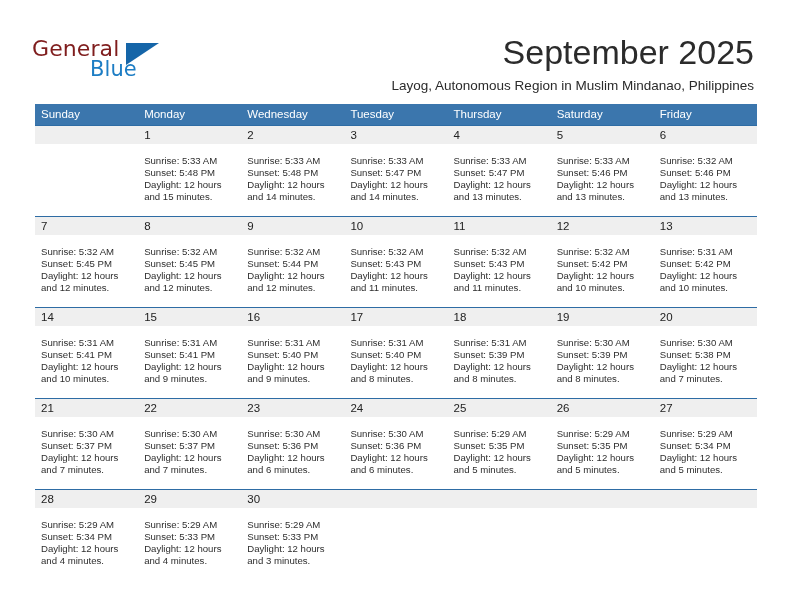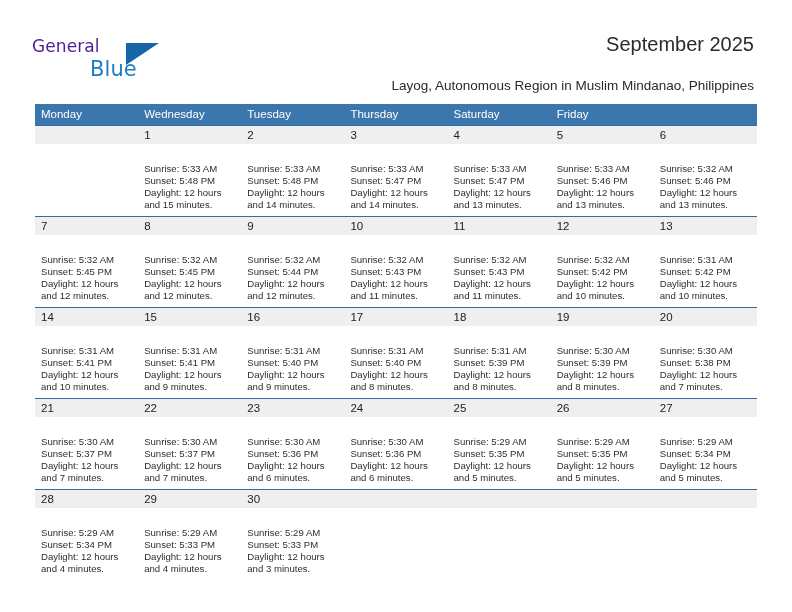"General" .logo-general { color: #4c1d95 -> #7f1d1d; font-size: 17px -> 22px }
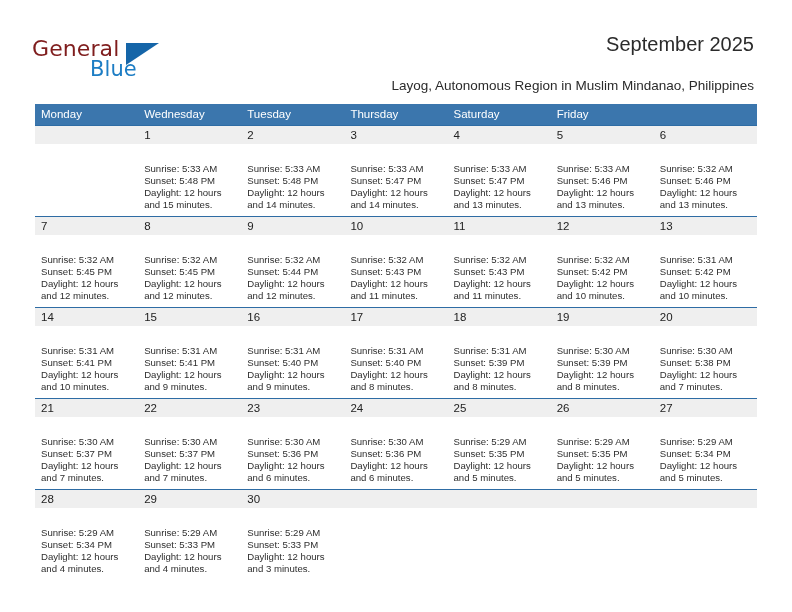"September 2025" .title { font-size: 20px -> 34px }
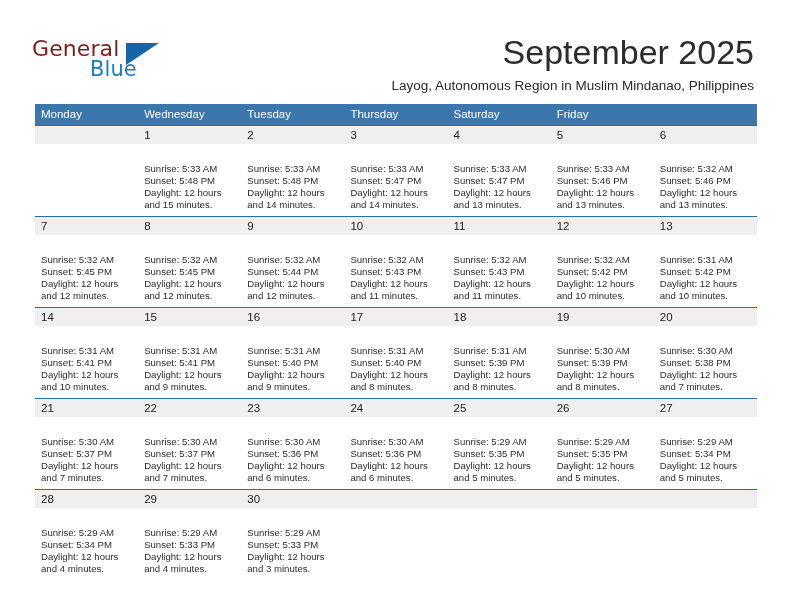"Sunday" div.dow-cell { html: none -> <div>Sunday</div> }
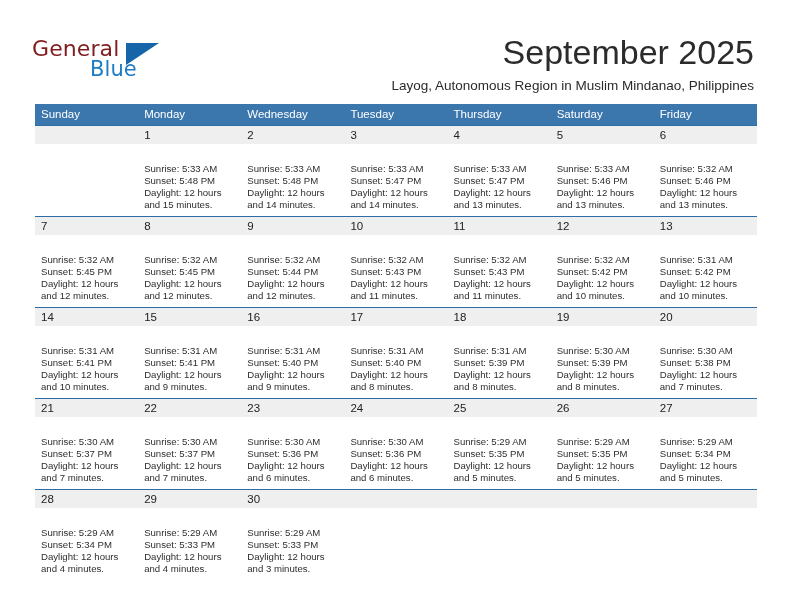"Sunrise: 5:33 AM" .info-cell { margin-top: 8px -> none }
